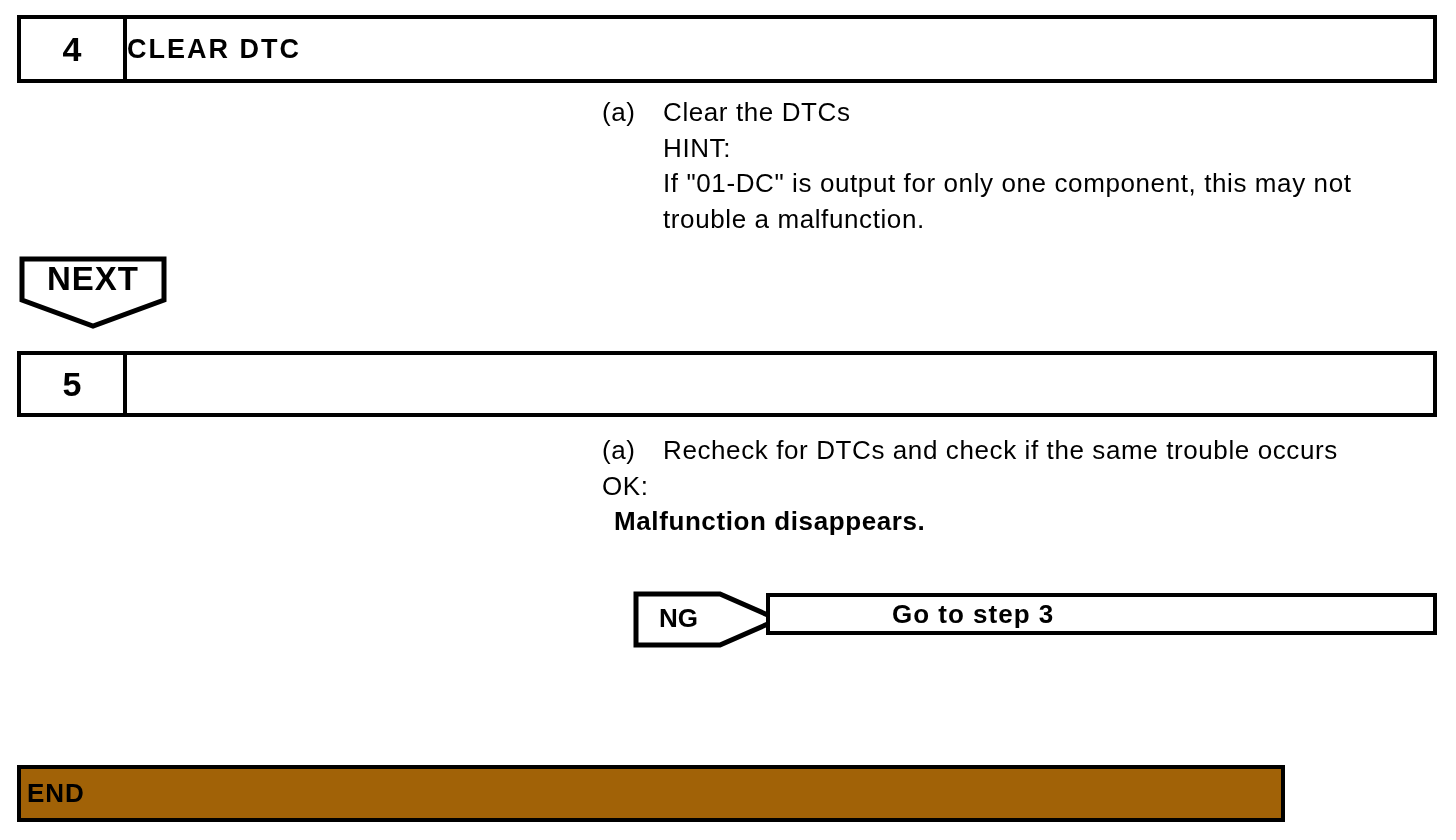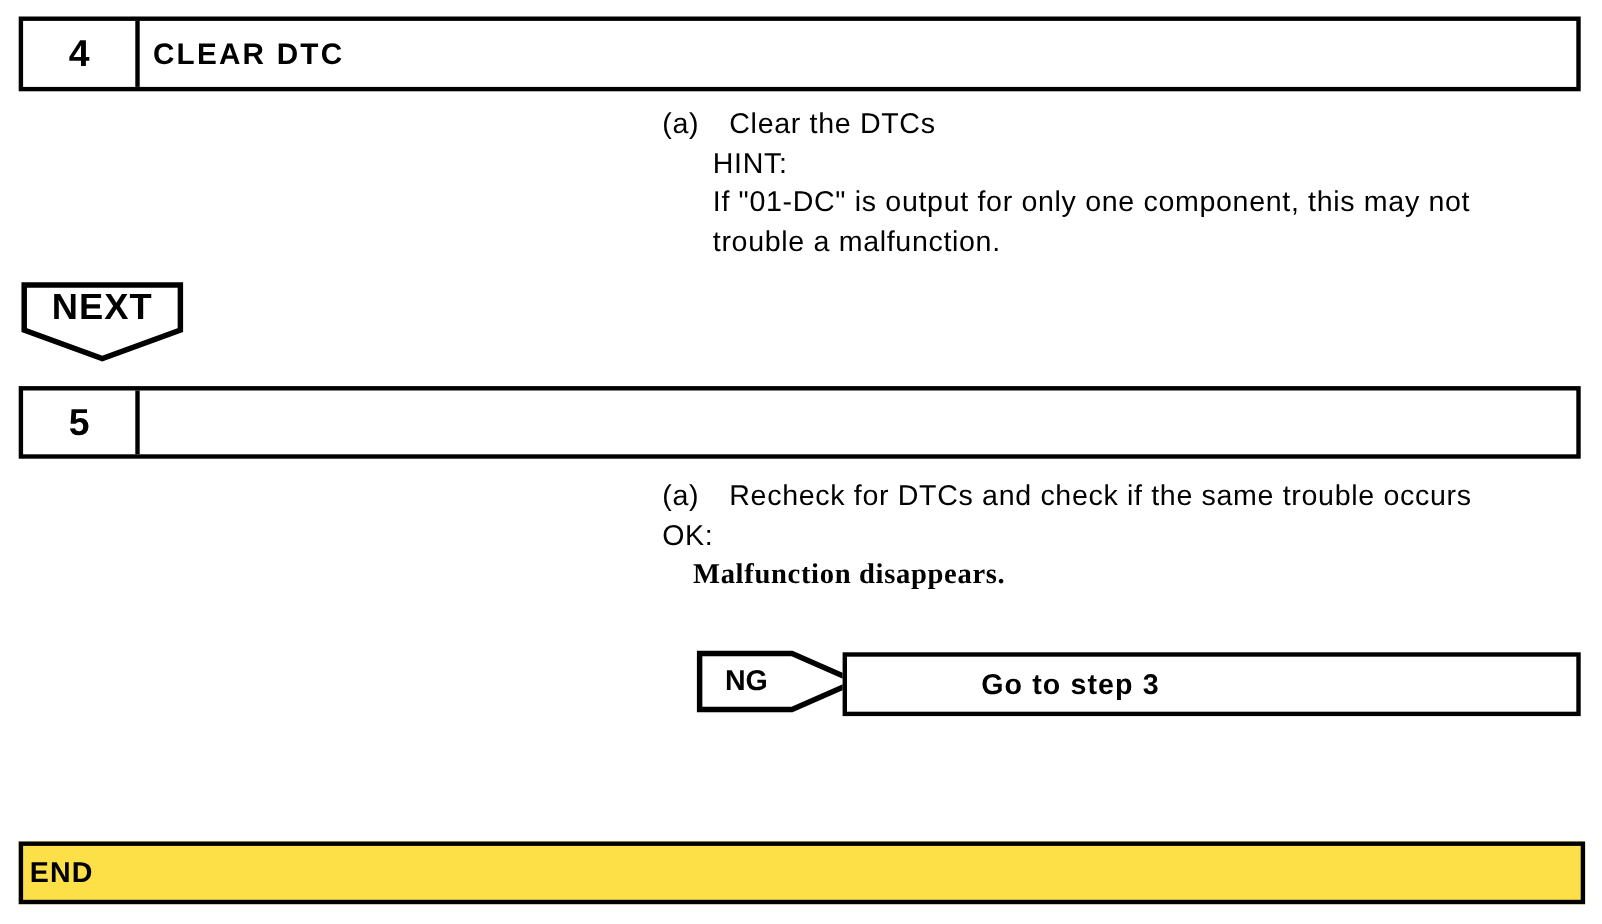"CLEAR DTC" .step-title { padding-left: 12px -> none }
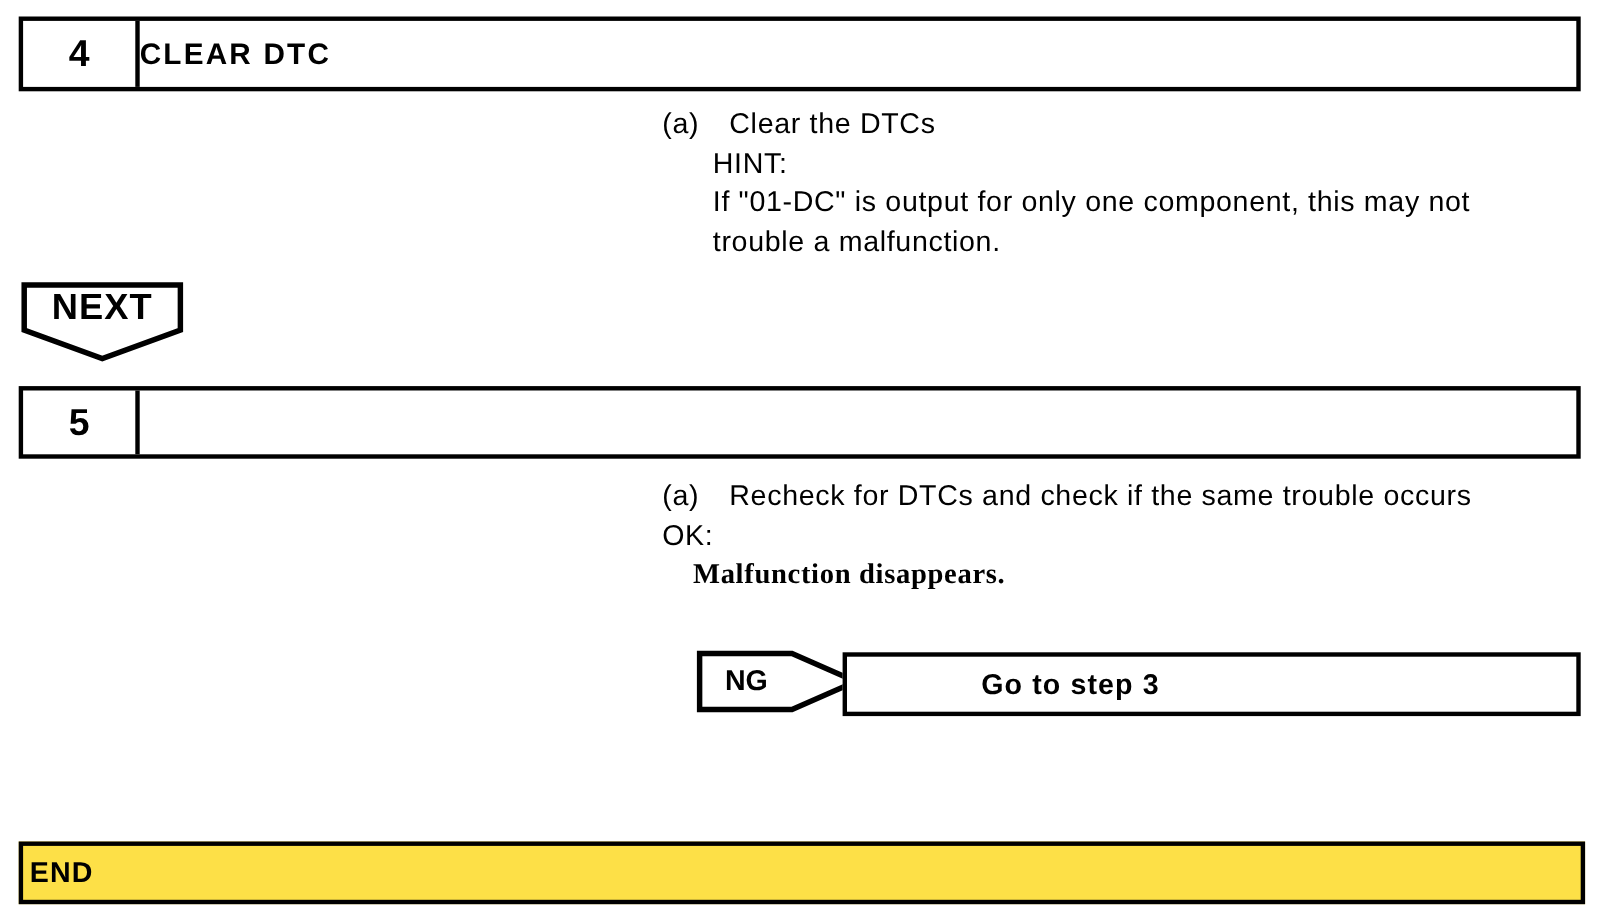"HINT:" .ind { margin-left: 46px -> 61px }
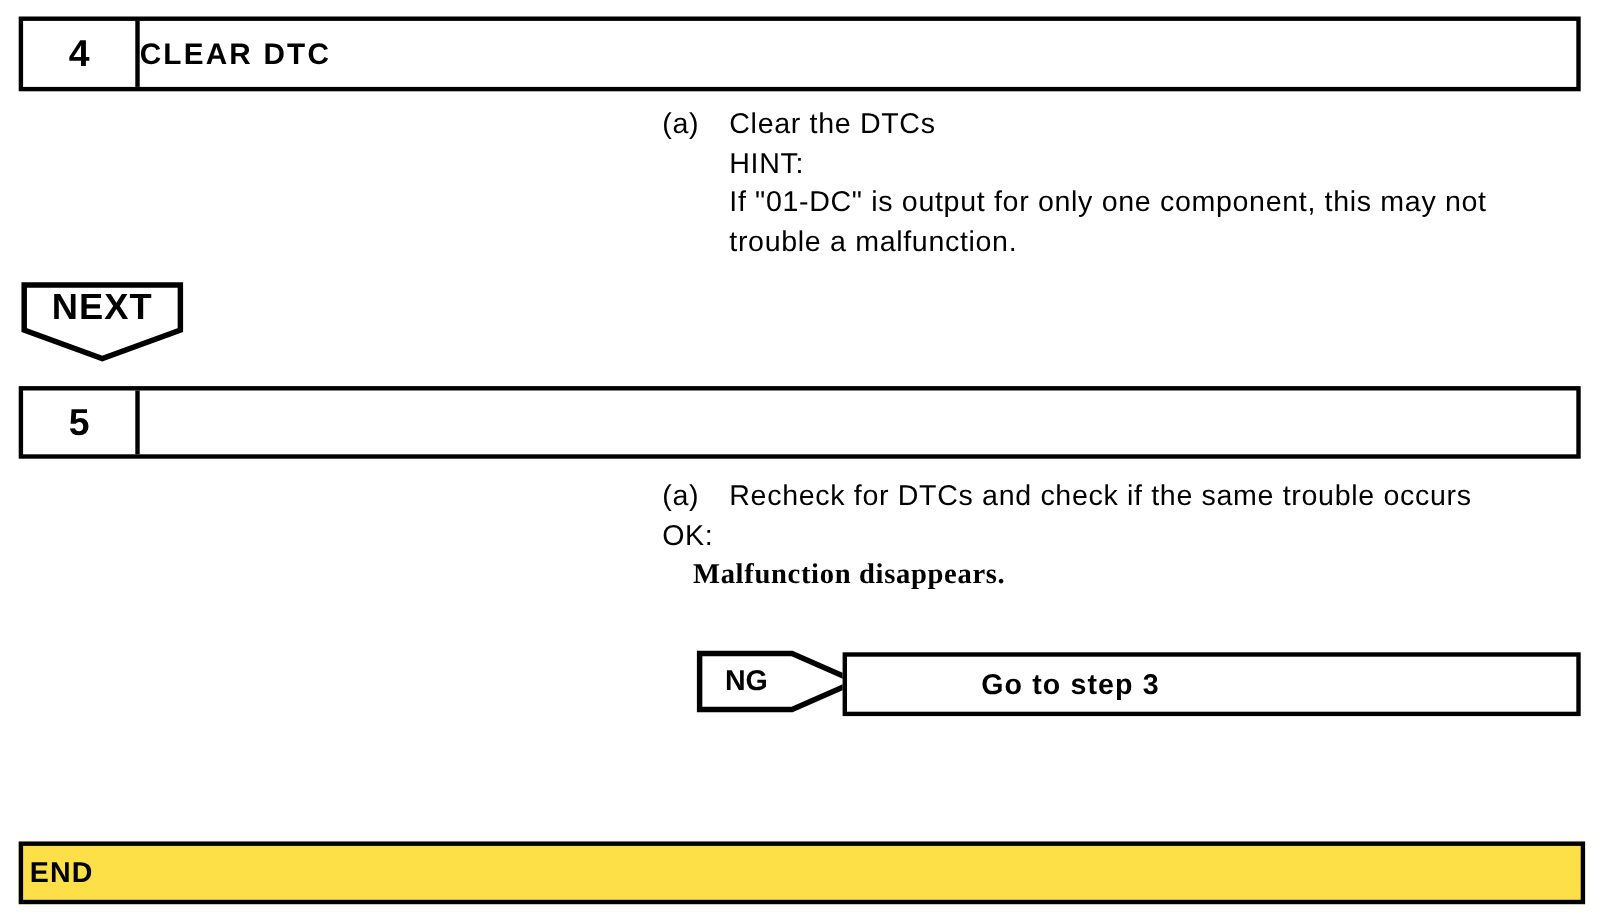"Malfunction disappears." .ok-cond { font-family: Liberation Serif, serif -> none; margin-left: 28px -> 12px }
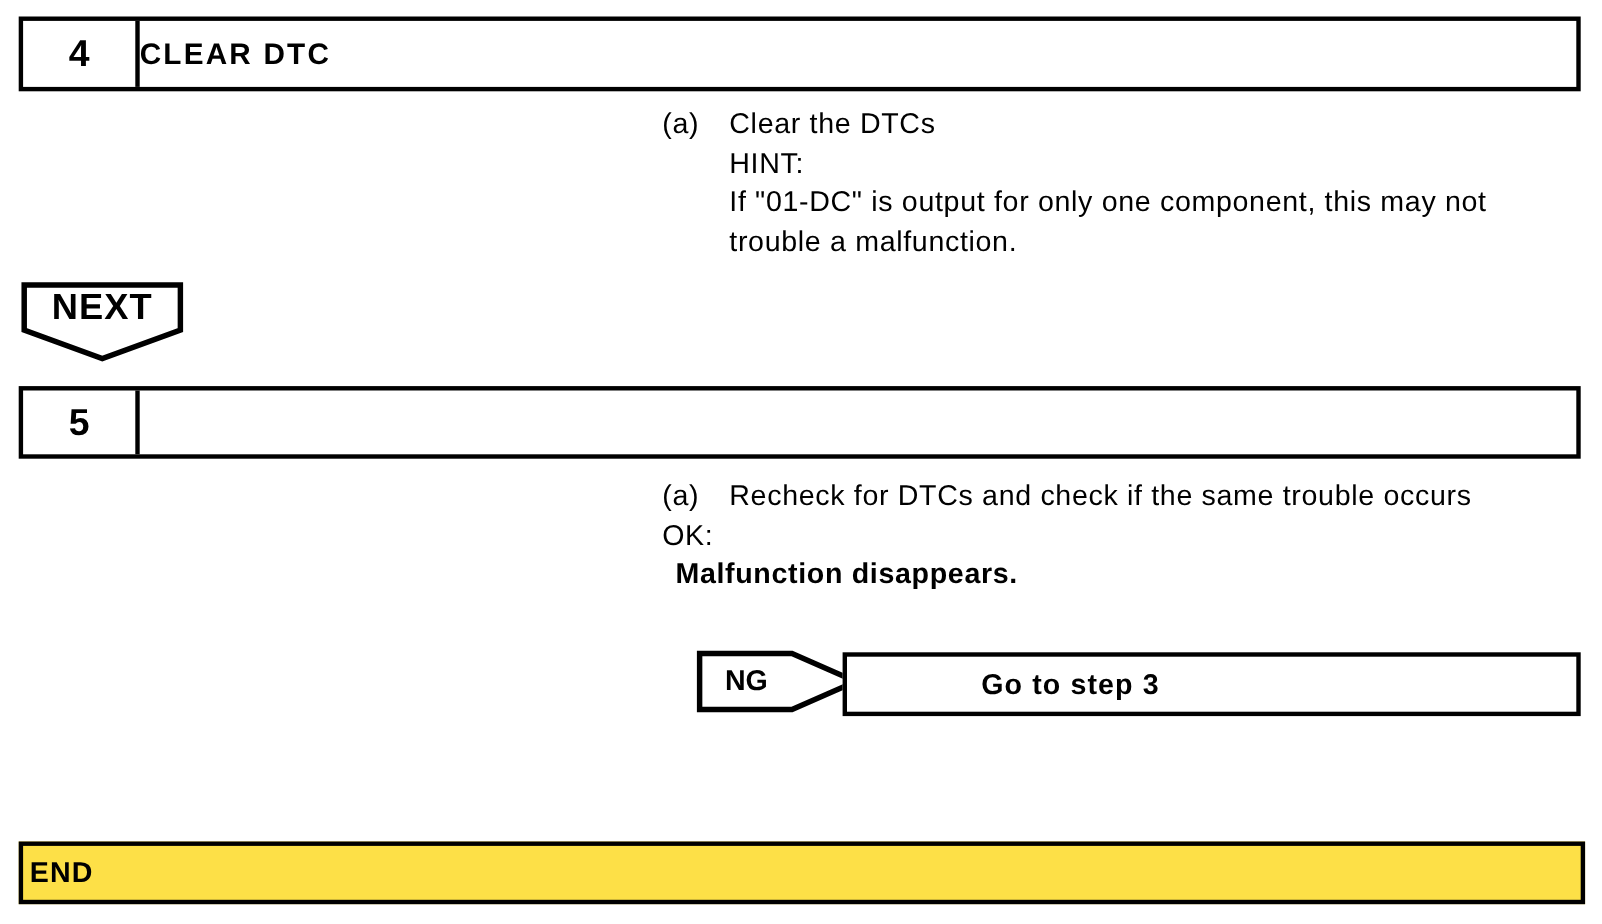"Go to step 3" .goto-box { height: 58px -> 42px }
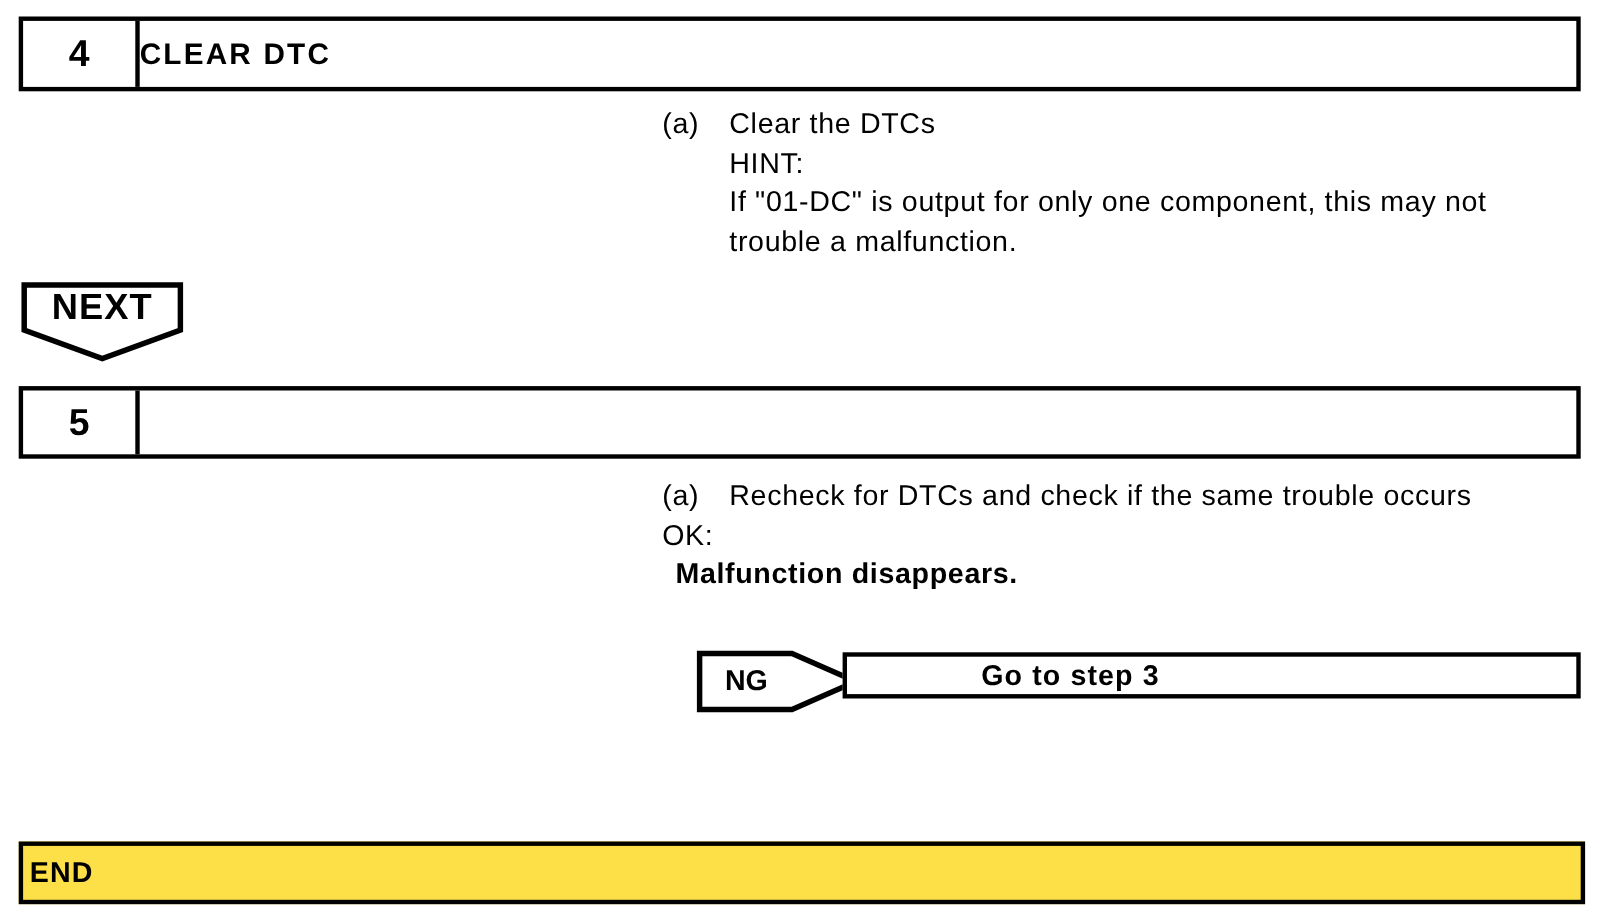"END" .end-box { background: #fde047 -> #a16207; width: 1424px -> 1268px }
